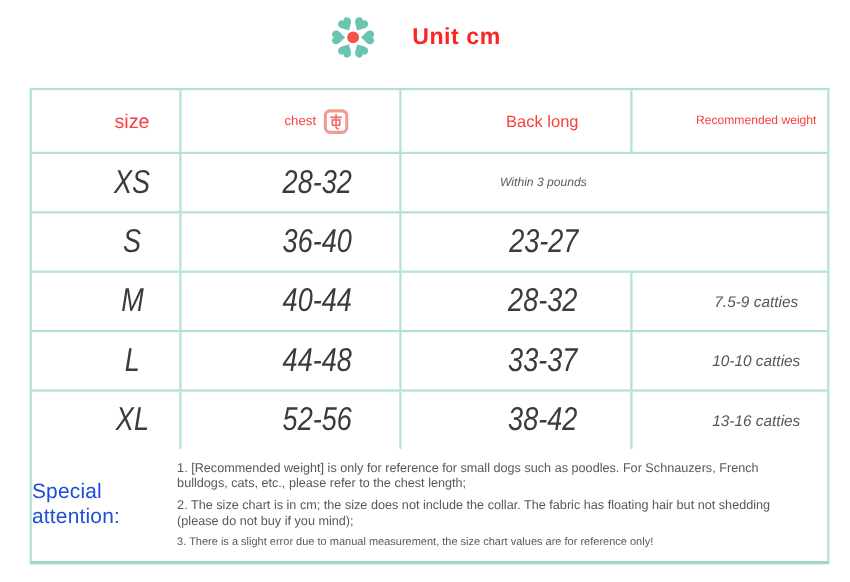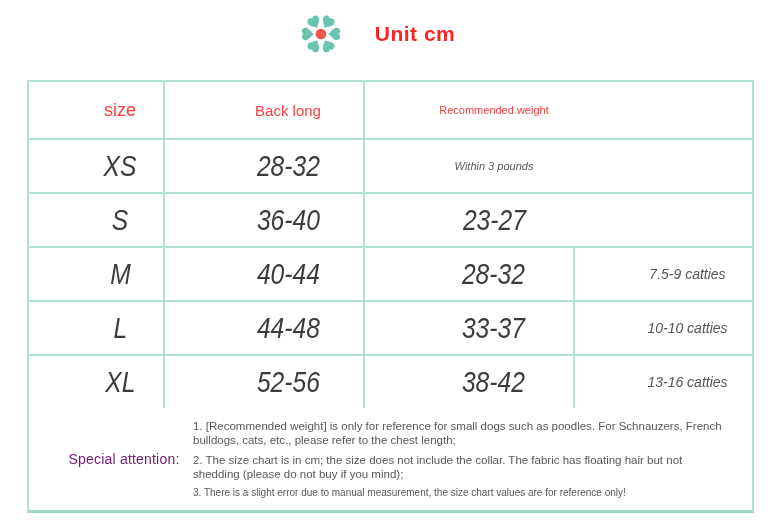"chest" div.cell { html: none -> <div> <span>chest</span> <svg> <rect></rect> <g> <line></line> <line></line> <rect></rect> <path></path> </g> </svg> </div> }
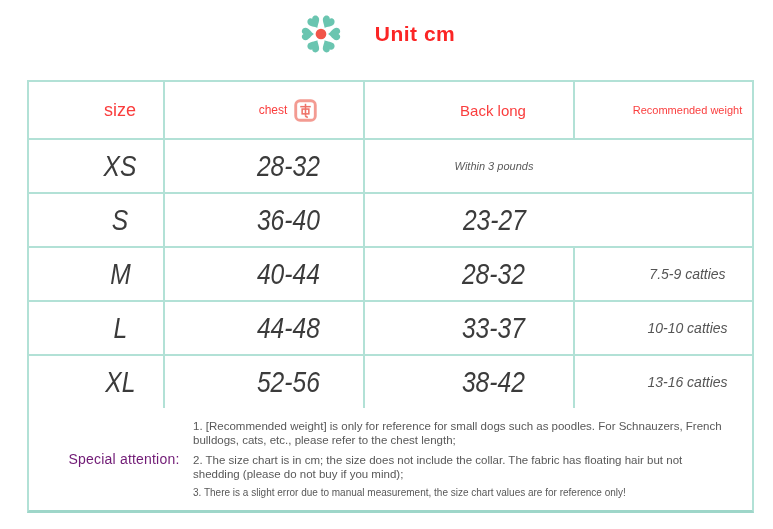"Special attention:" .notes-label { color: #701a75 -> #1d4ed8; font-size: 14px -> 19px; padding-left: 32px -> none }
